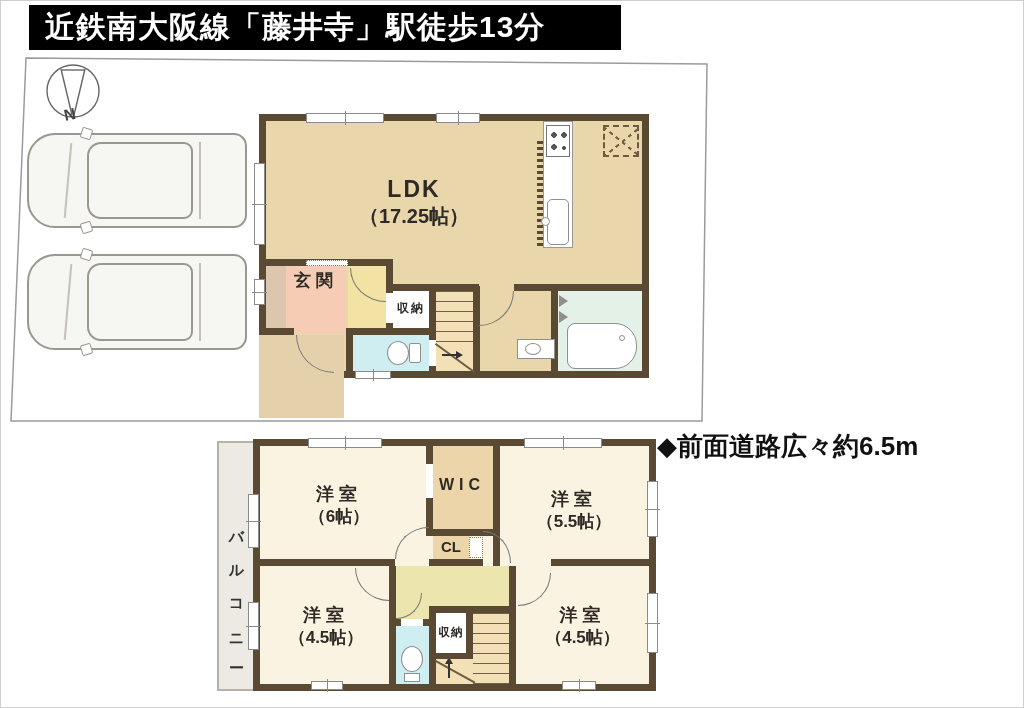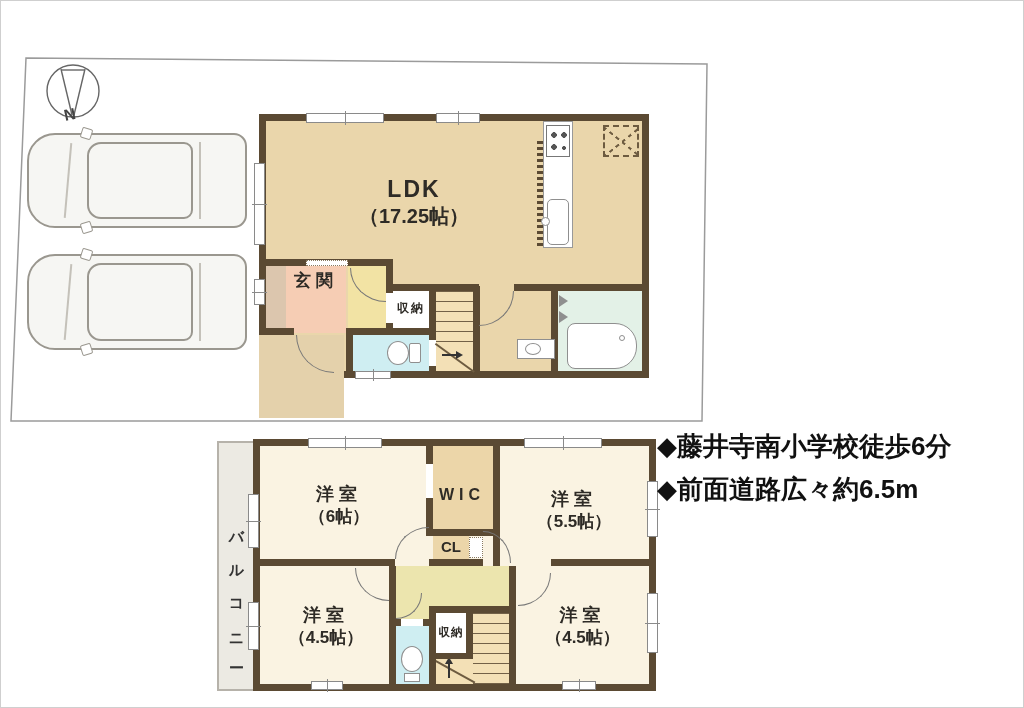"近鉄南大阪線「藤井寺」駅徒歩13分" div.banner { html: none -> <div> <span>近鉄南大阪線「藤井寺」駅徒歩13分</span> </div> }
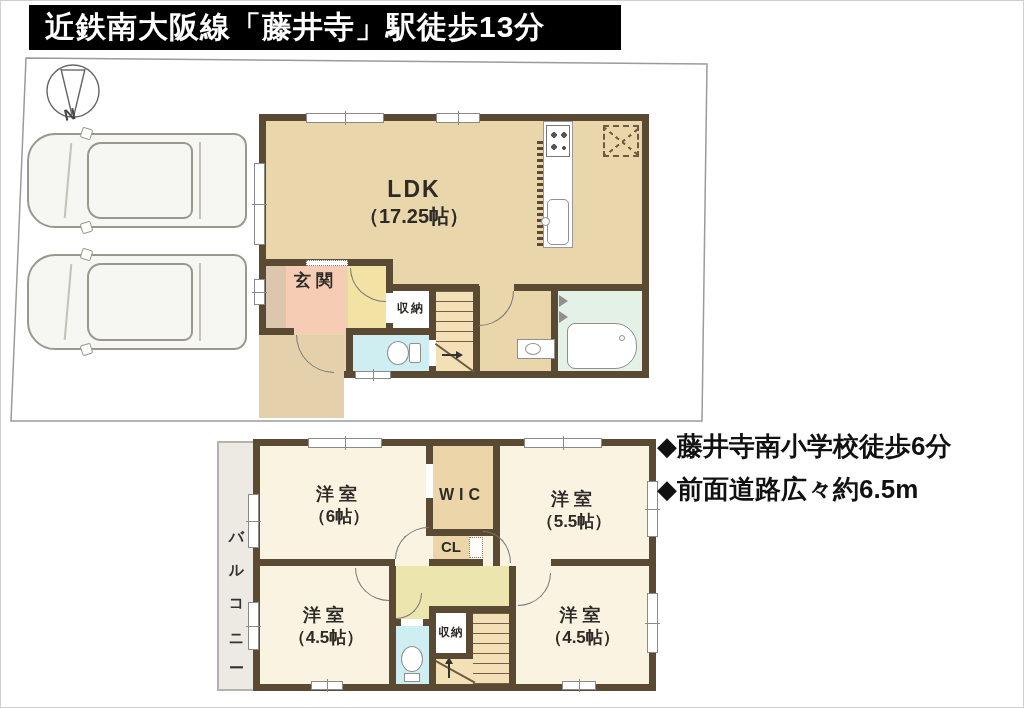"◆藤井寺南小学校徒歩6分" div.feature { html: <div>◆藤井寺南小学校徒歩6分</div> -> none }
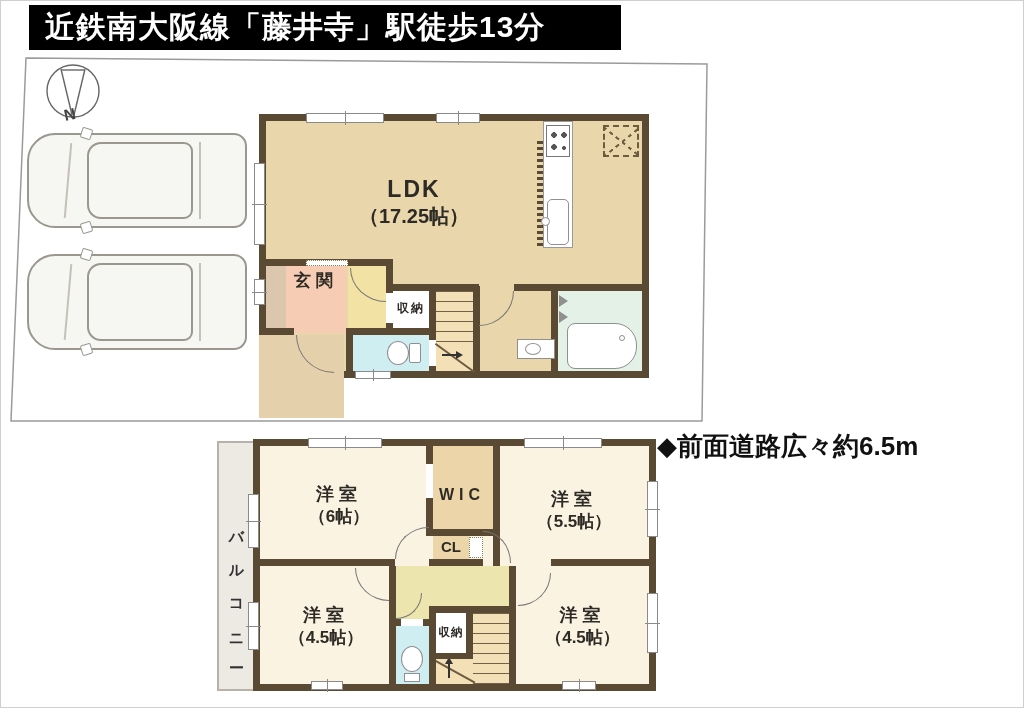"WIC" div.lbl { top: 482px -> 472px }
